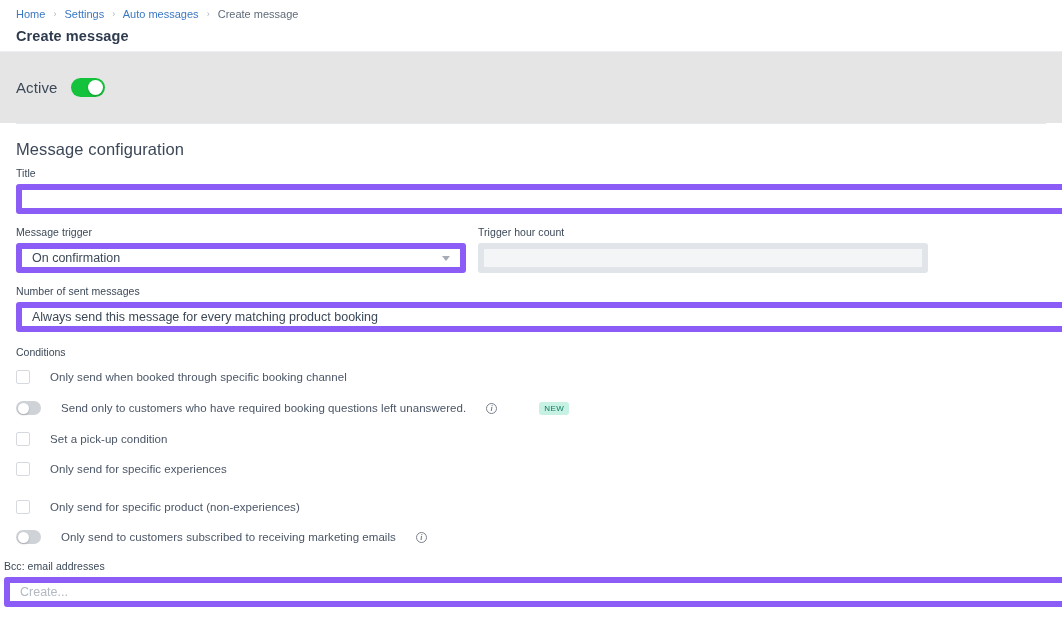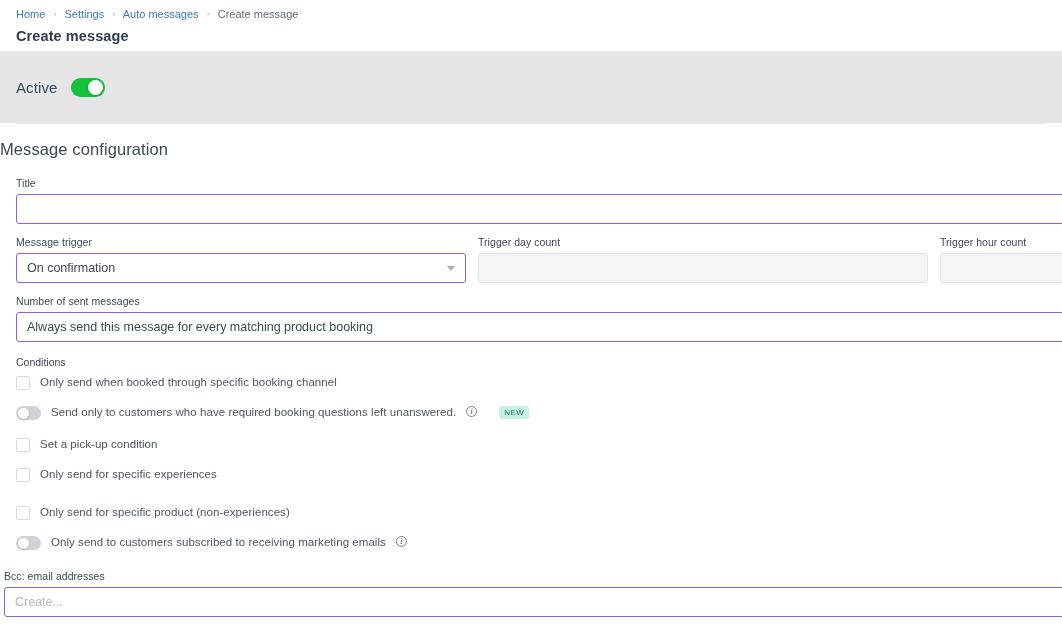"Message configuration" .section-title { margin-bottom: 18px -> 8px; padding: 0 0 -> 0 16px }
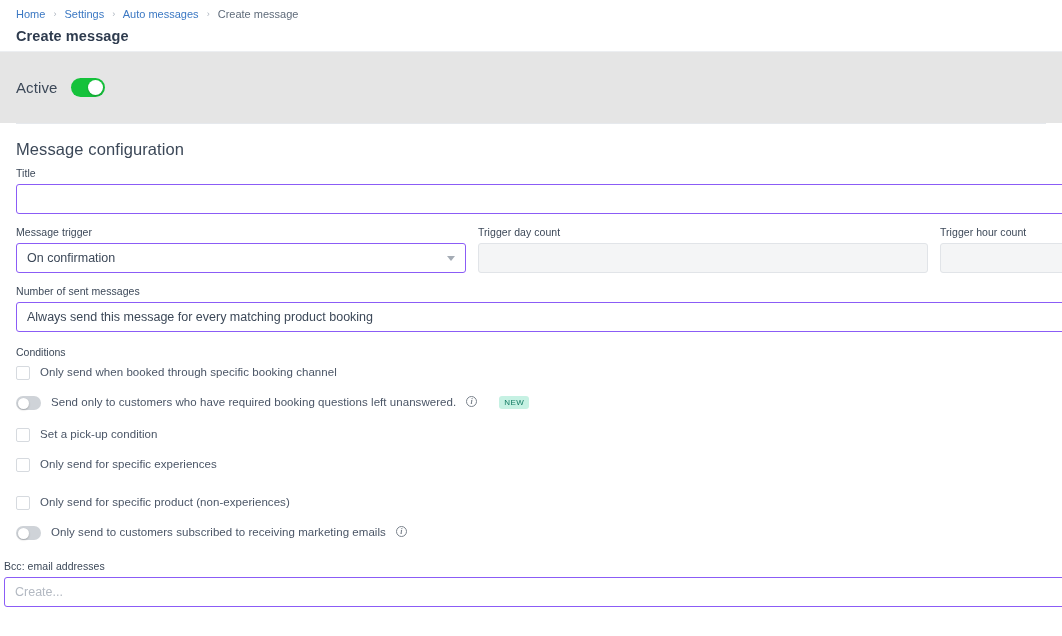"Trigger day count" div.col-day { html: <div> <div>Trigger day count</div> <div> <span></span> </div> </div> -> none }
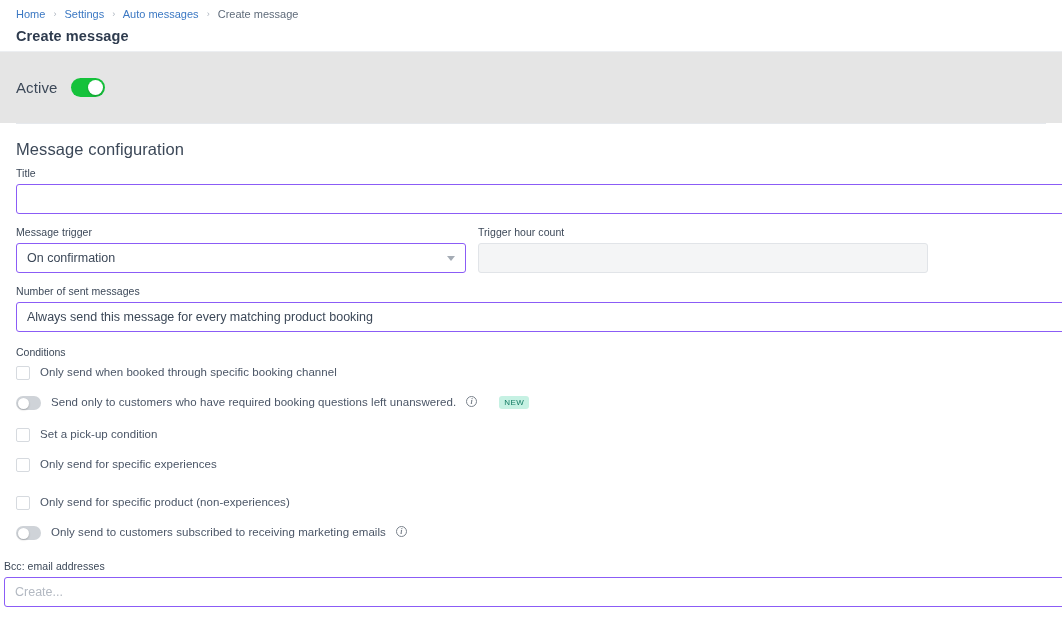"On confirmation" .control { border: 1px solid #8b5cf6 -> 6px solid #8b5cf6 }
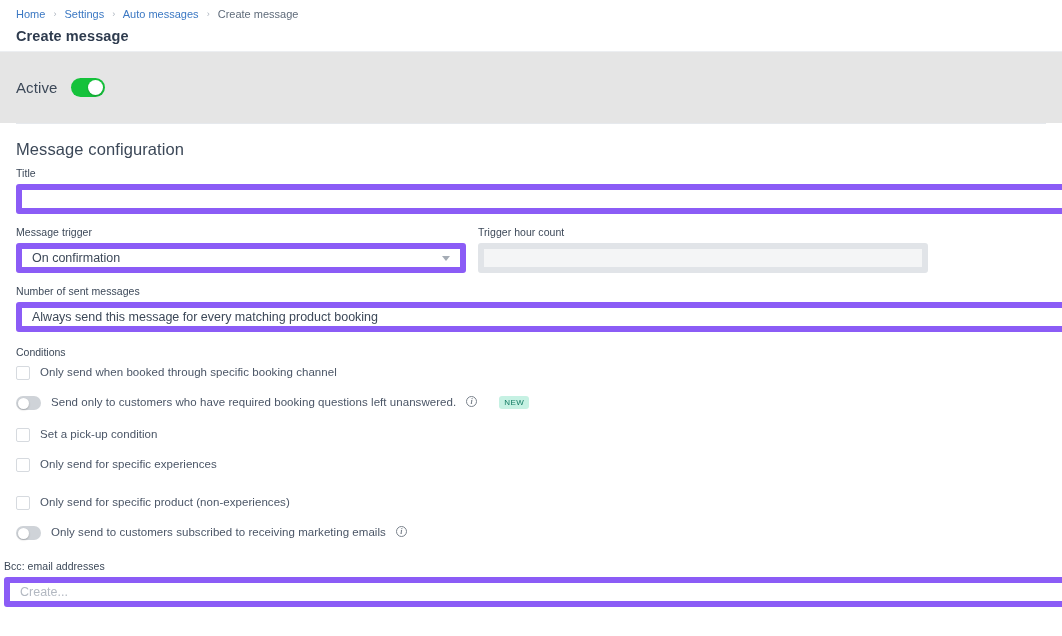"Only send when booked through" .cond-row { align-items: flex-start -> center; gap: 10px -> 20px }
